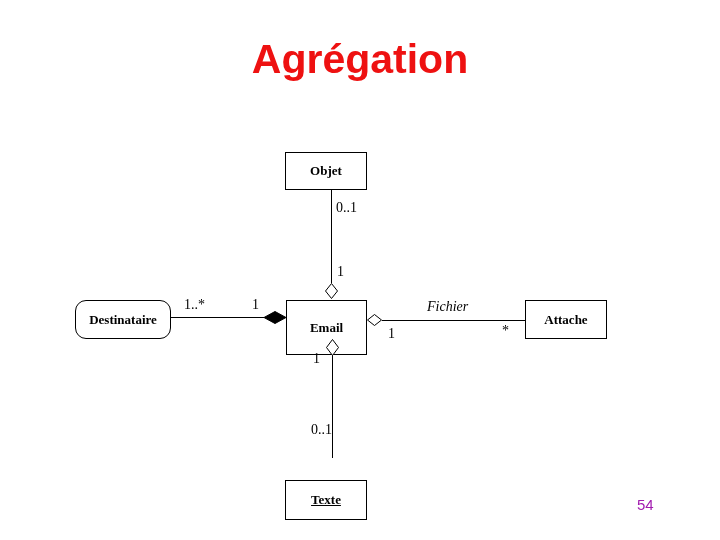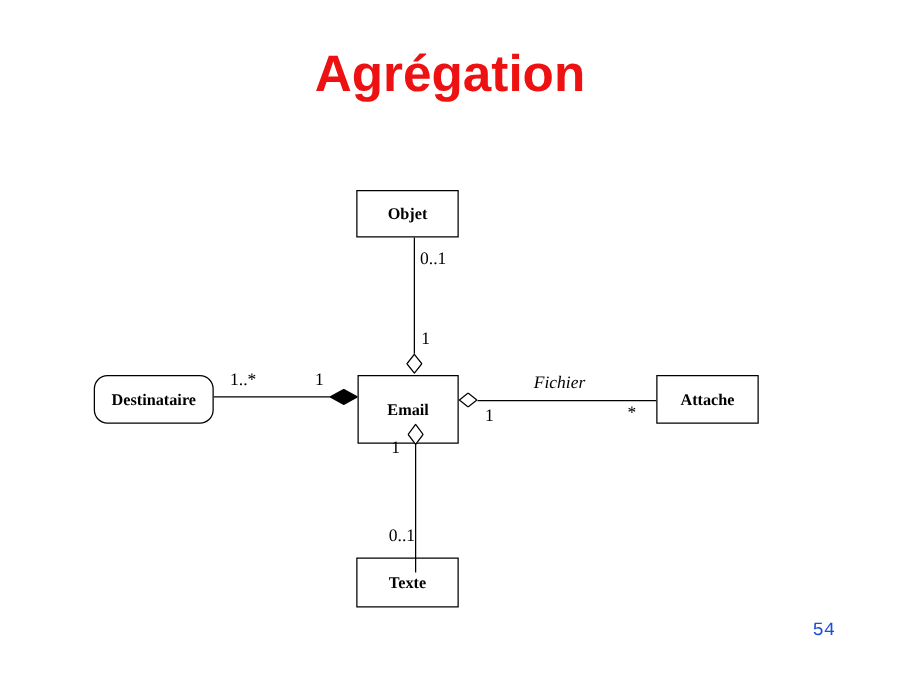"Texte" .cls-texte { text-decoration: none -> underline; top: 446px -> 480px }
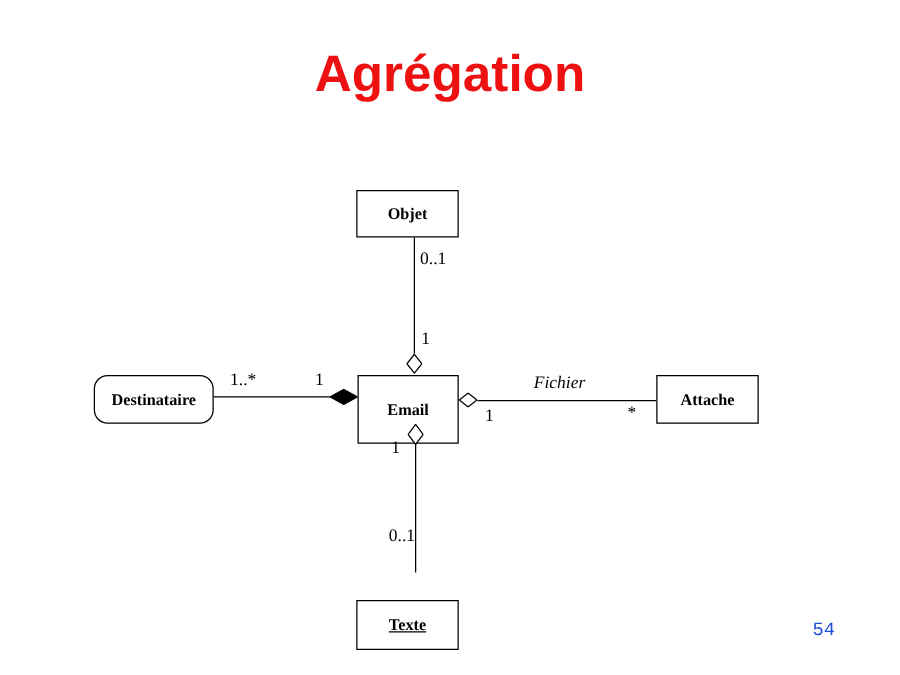"54" .page-number { color: #1d4ed8 -> #a21caf; font-family: Liberation Mono, monospace -> Liberation Sans, sans-serif; left: 650px -> 637px }
